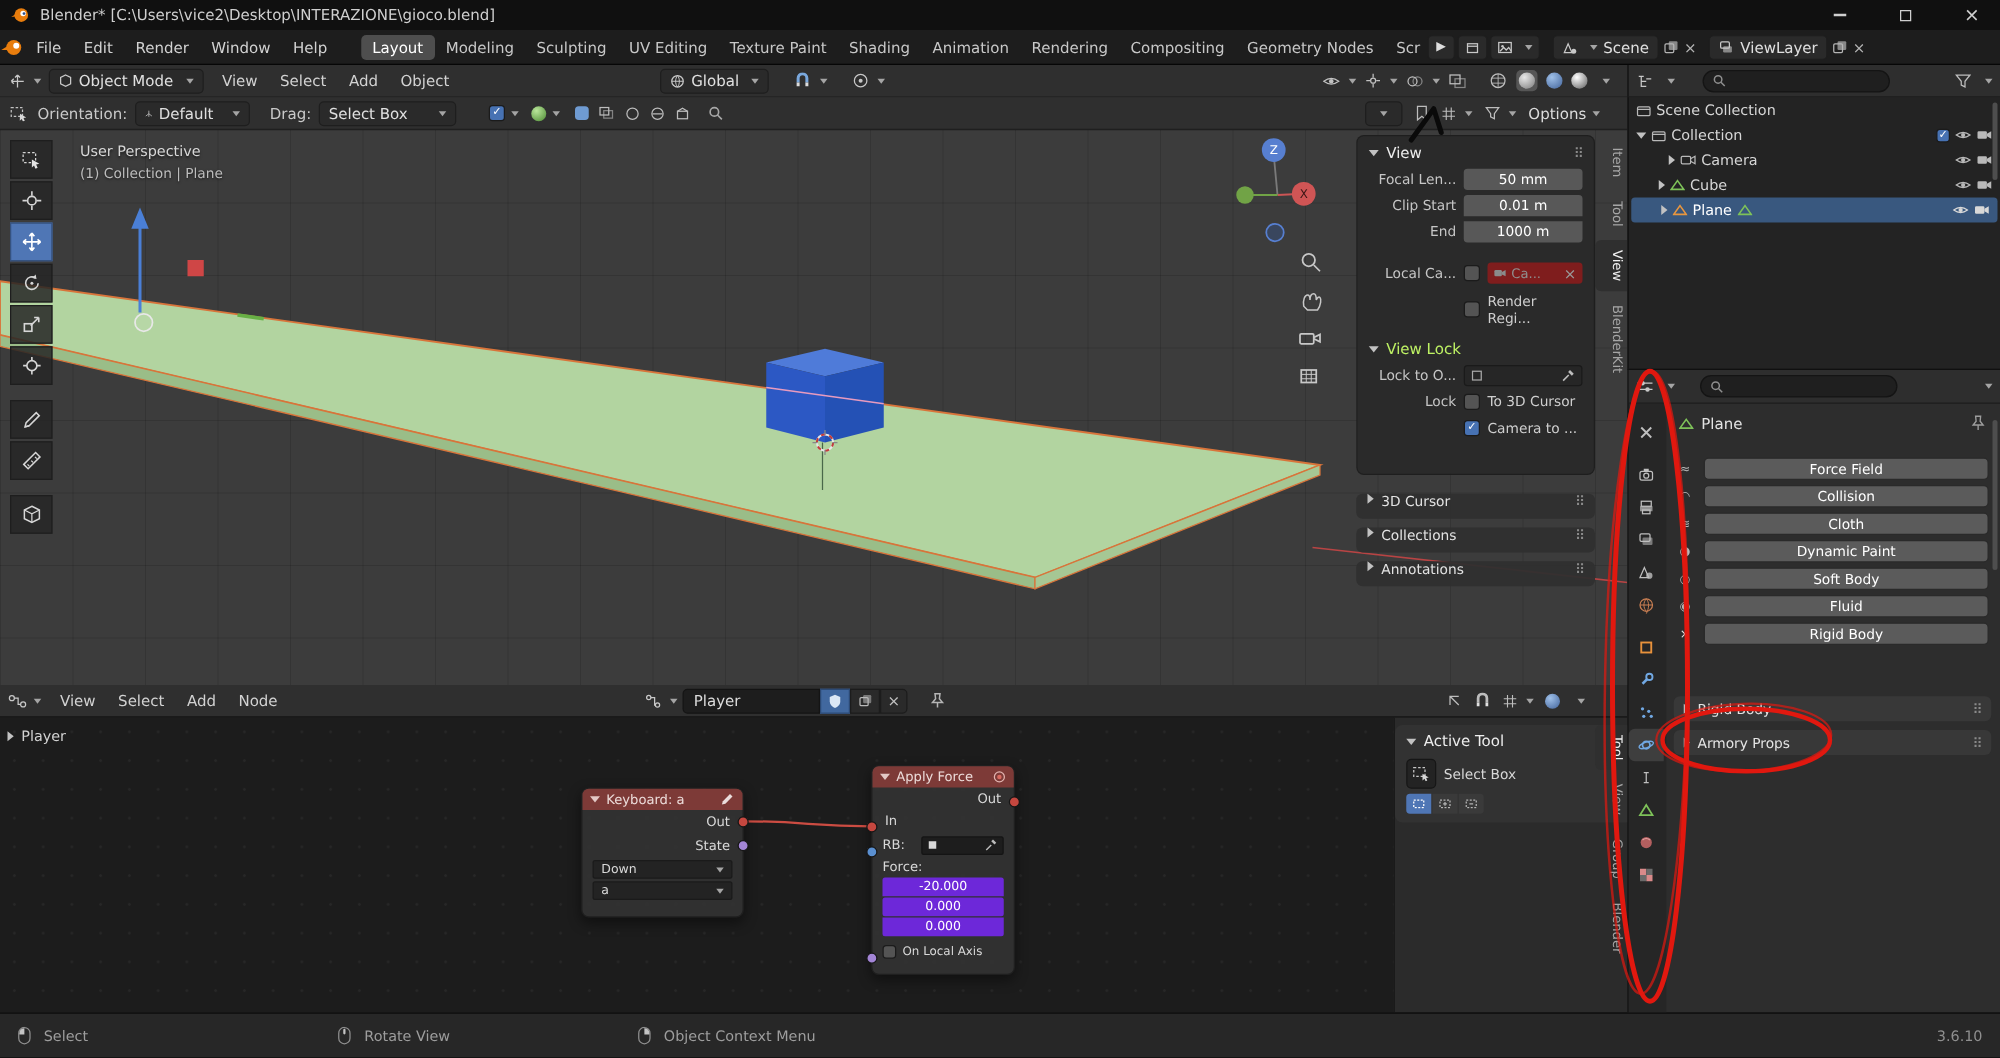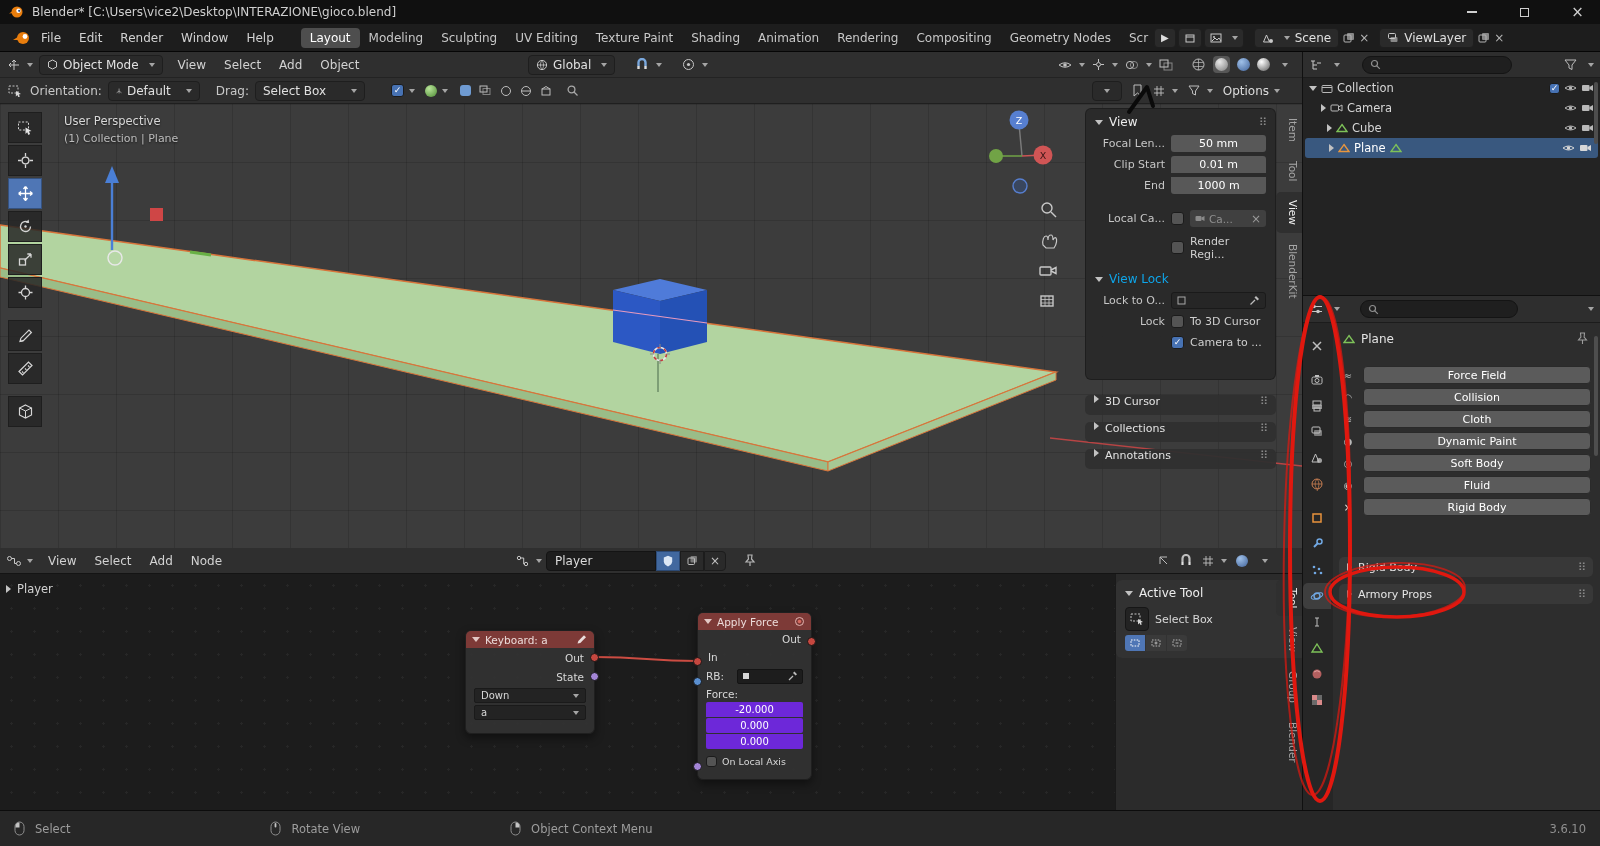"File" #topbar { padding: 0 12px -> 0 0 }
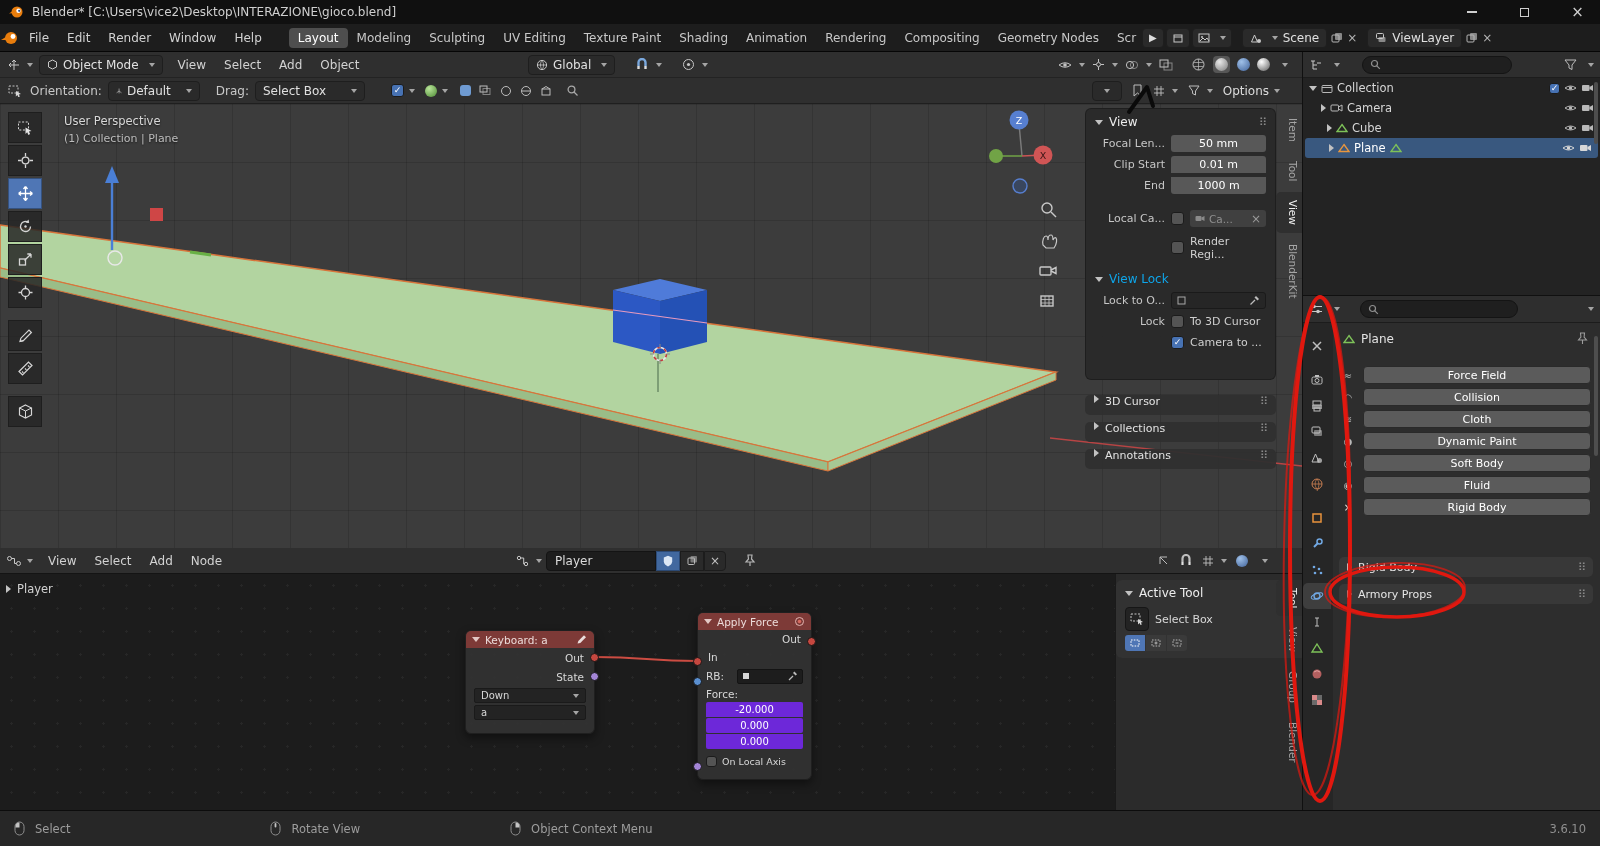"Scene Collection" div.orow { html: none -> <div> <svg> <rect></rect> <path></path> </svg> <span>Scene Collection</span> </div> }
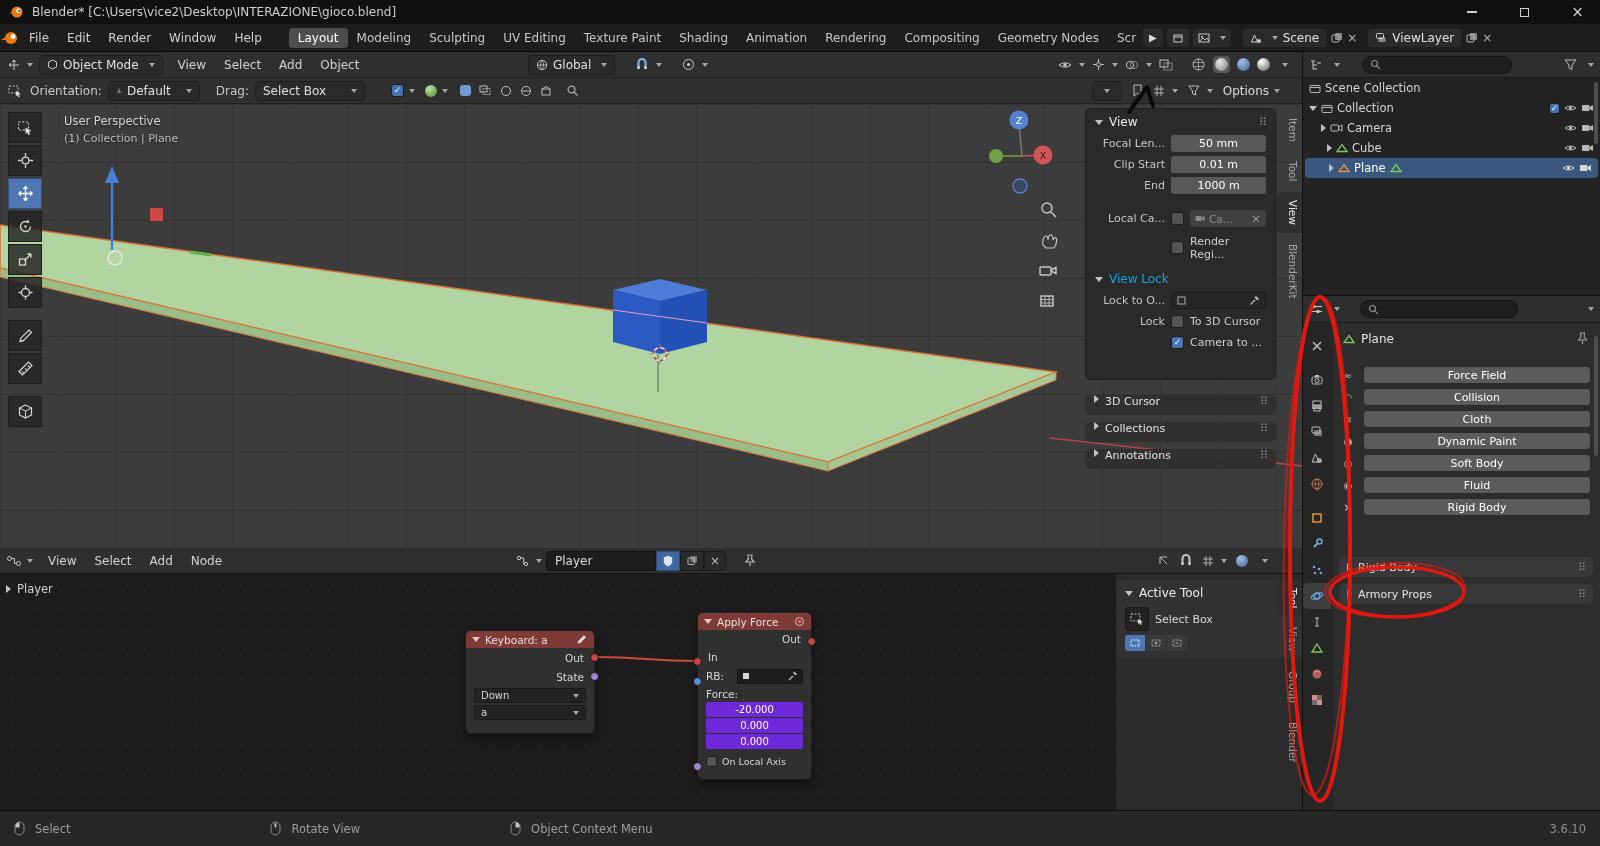"Camera" div.orow { padding-left: 18px -> 32px }
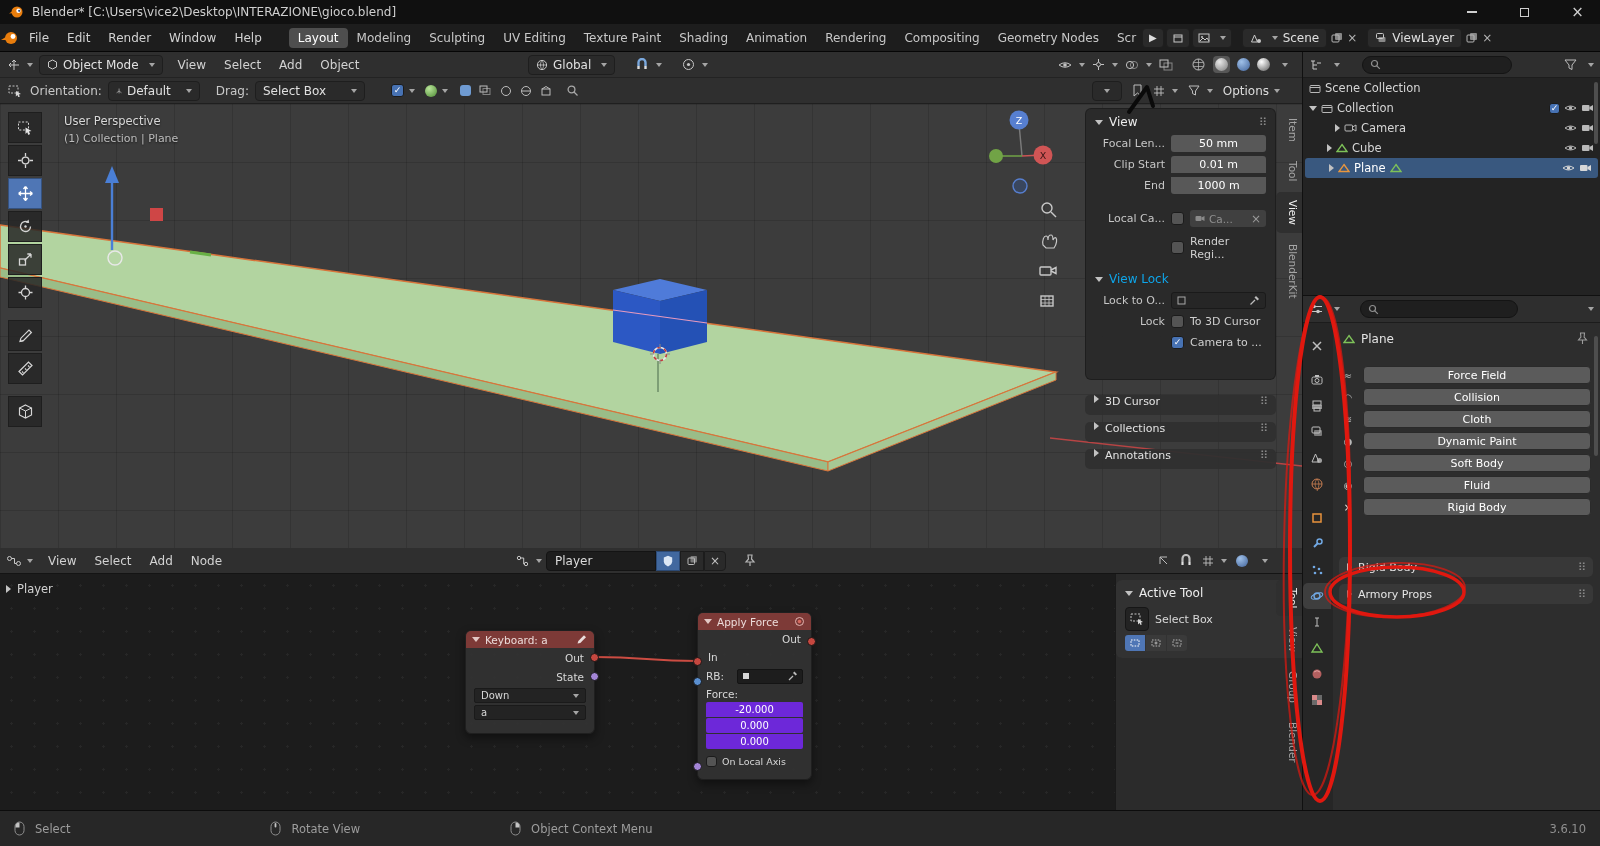"Ca..." div.grow { background: #404040 -> #7f1d1d }
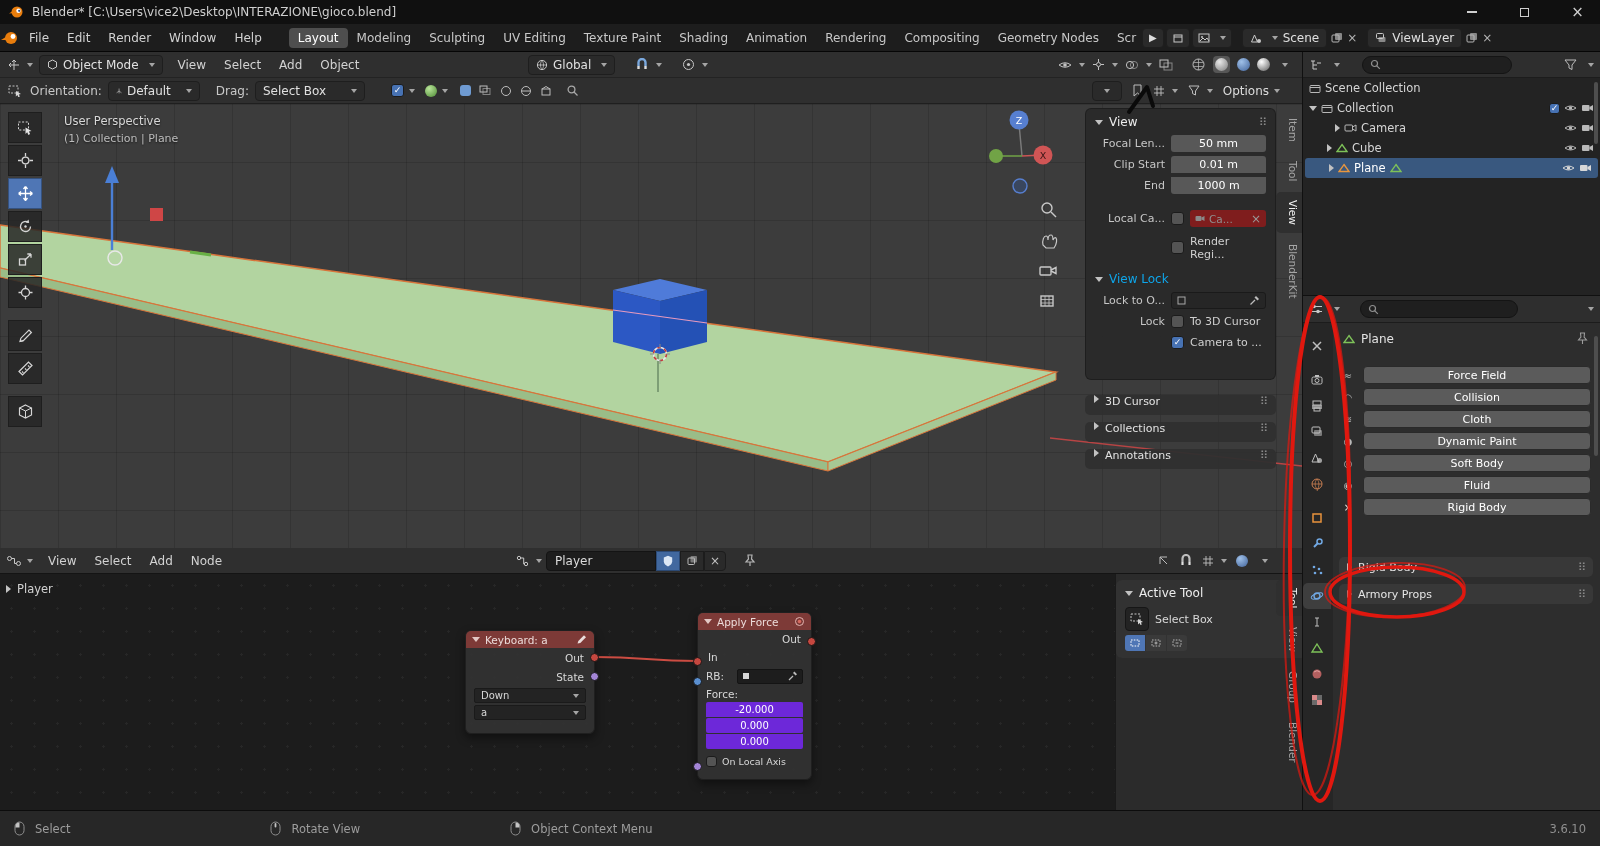"View Lock" span { color: #0ea5e9 -> #bef264 }
